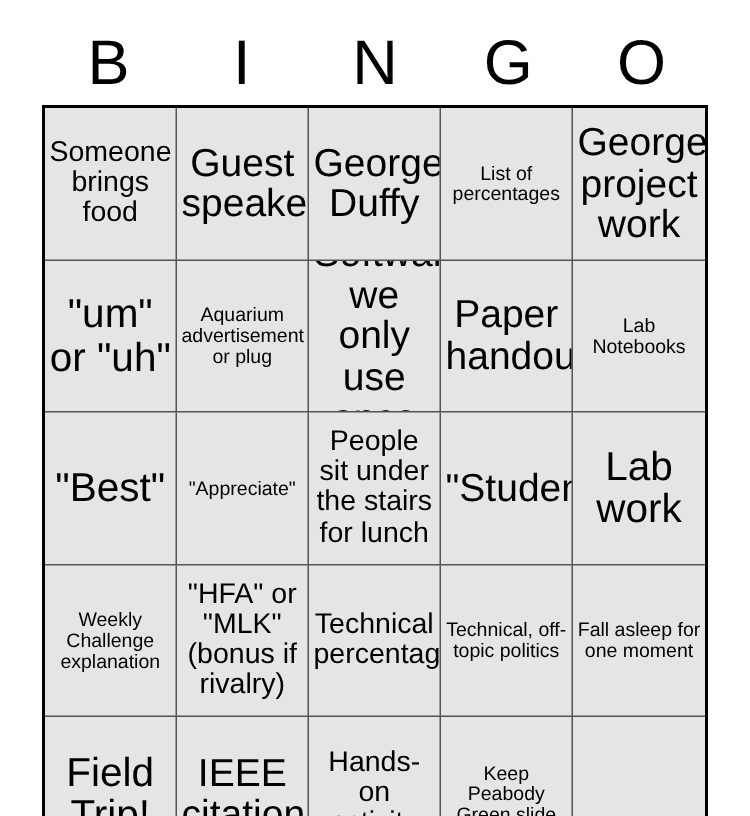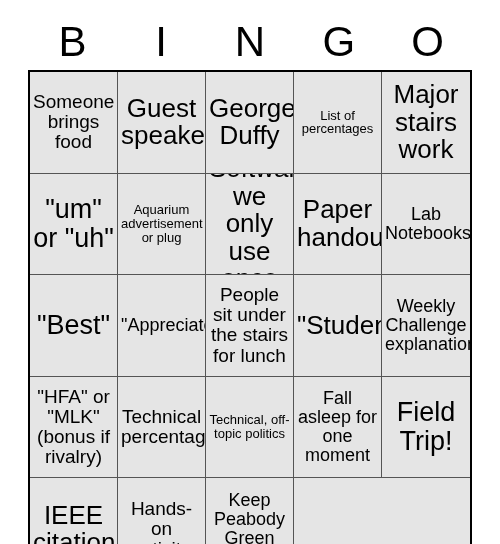"Major stairs work" span.cell-text { text: Major stairs -> George project }
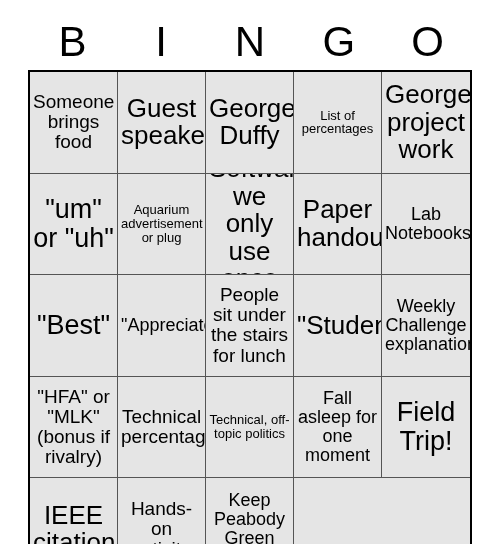"Lab Notebooks" .fs-sm .cell-text { font-size: 18px -> 13px }
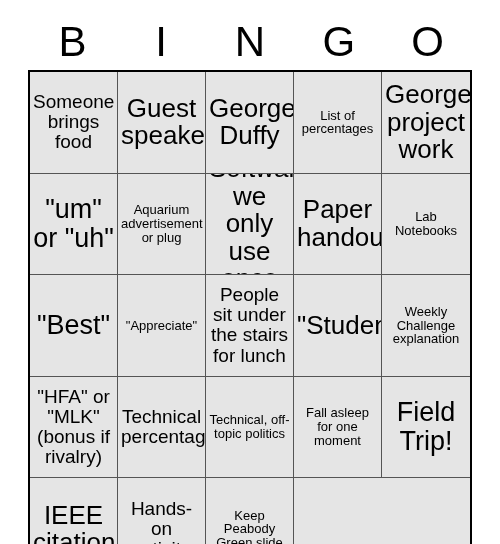"Lab work" div.cell { html: none -> <div> <span>Lab work</span> </div> }
